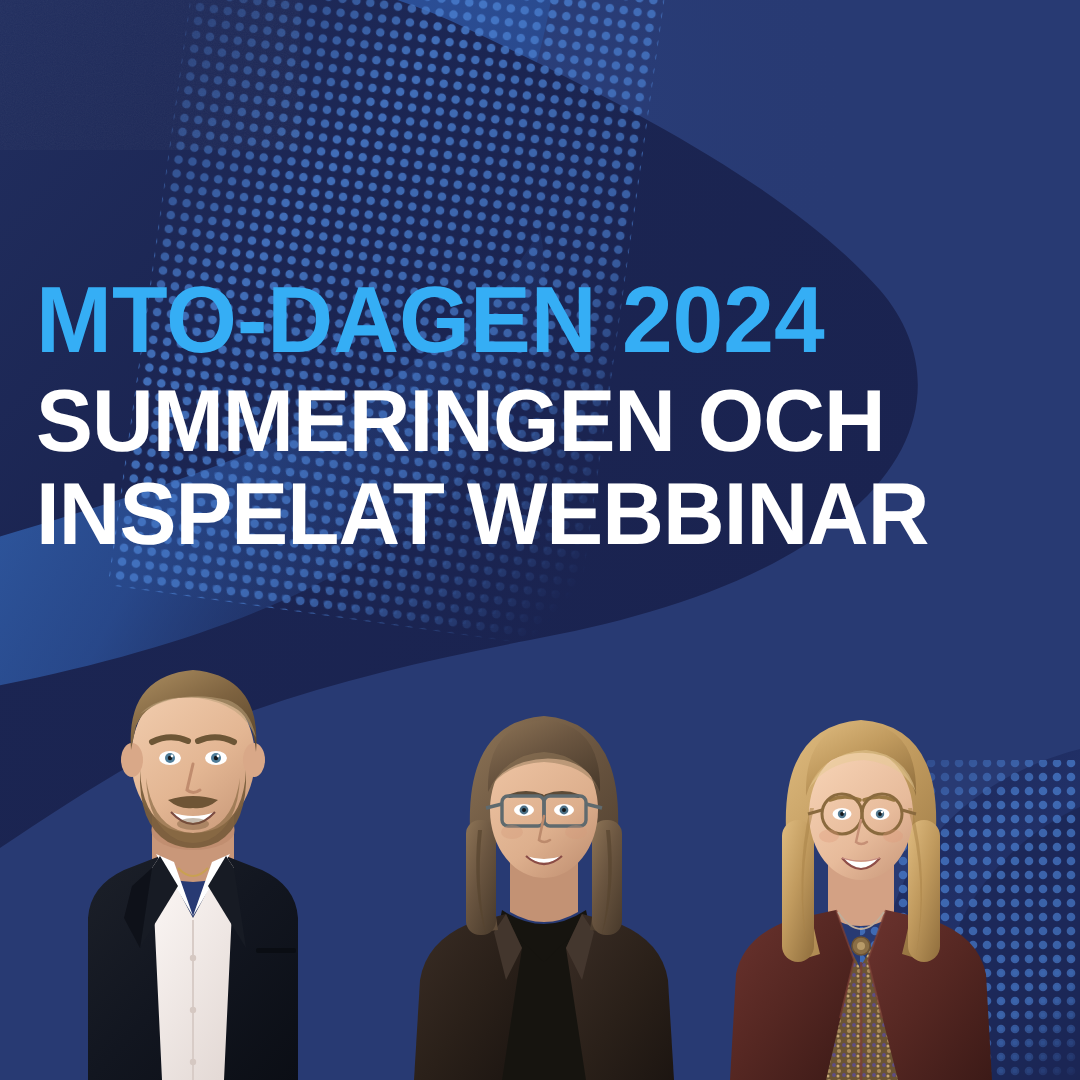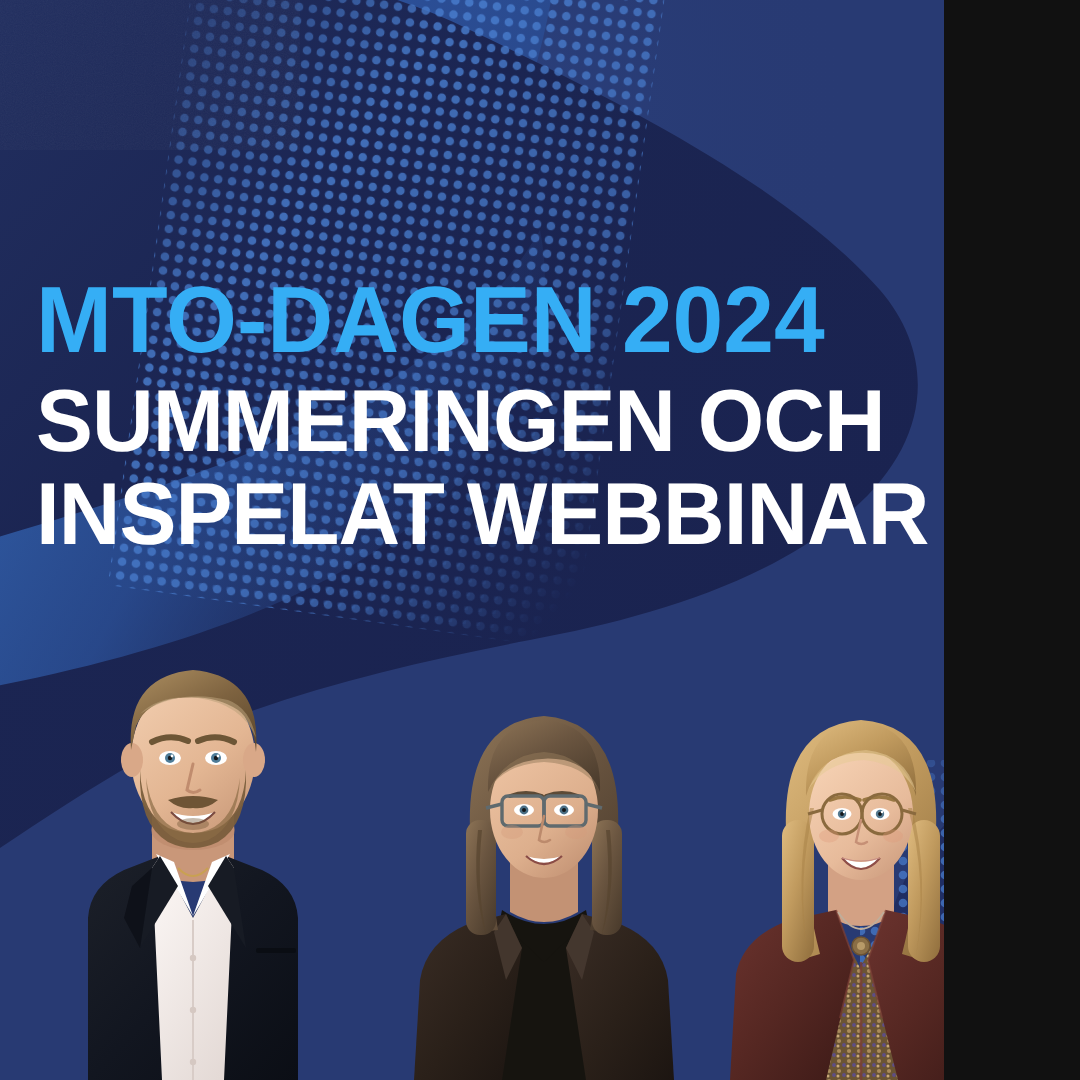"MTO-DAGEN 2024" .stage { width: 944px -> 1080px }
